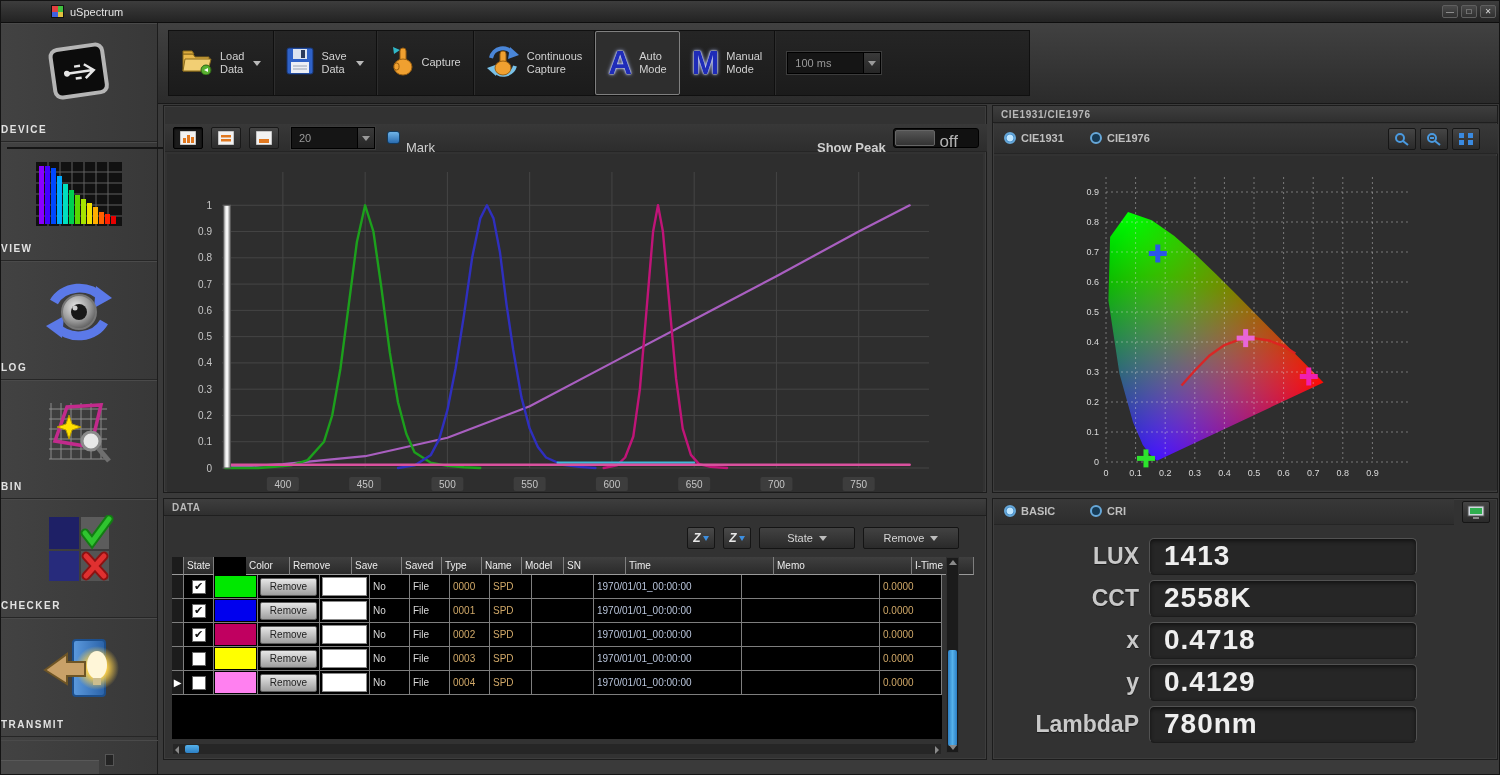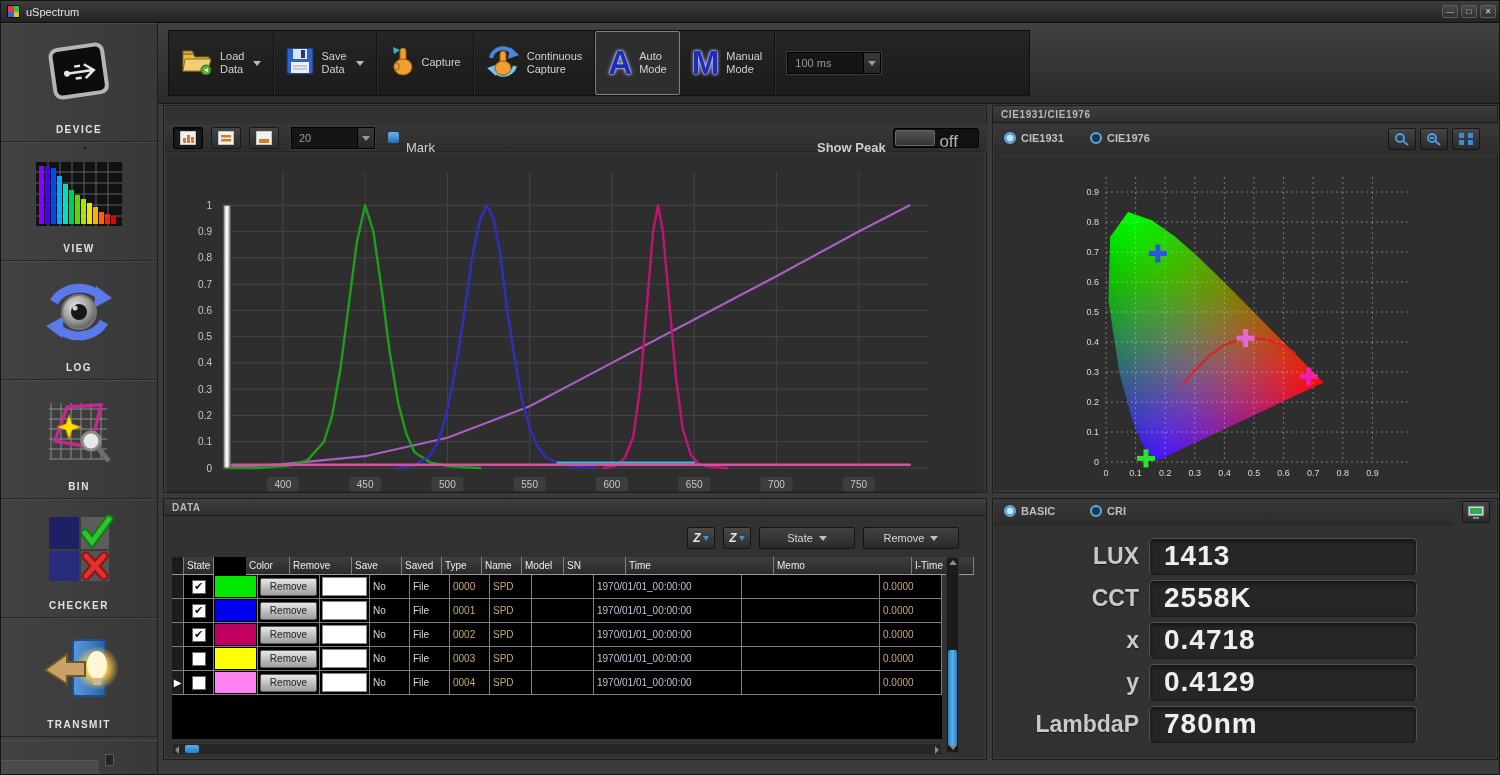"uSpectrum" #titlebar { padding-left: none -> 44px }
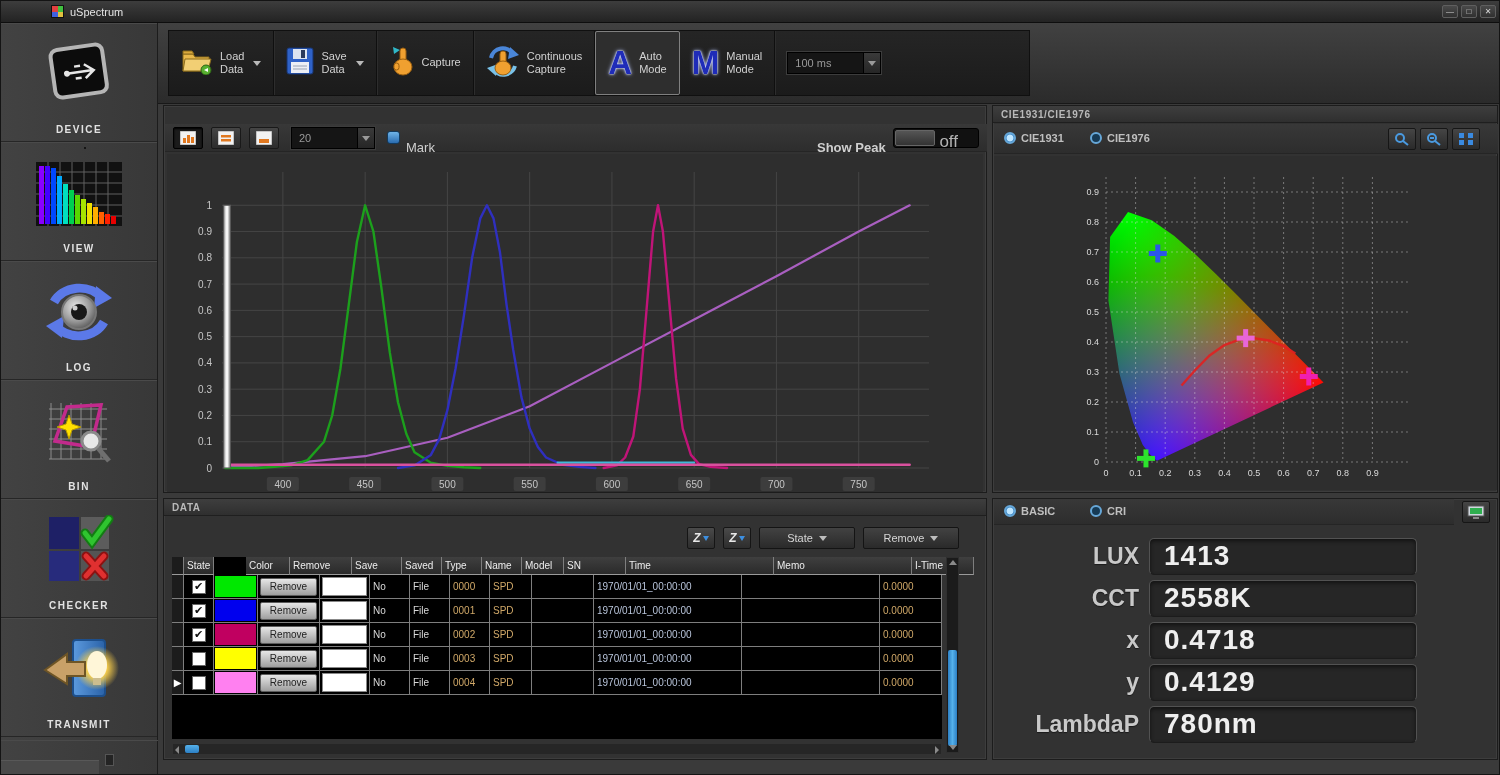"DEVICE" .sb-item { align-items: center -> none }
